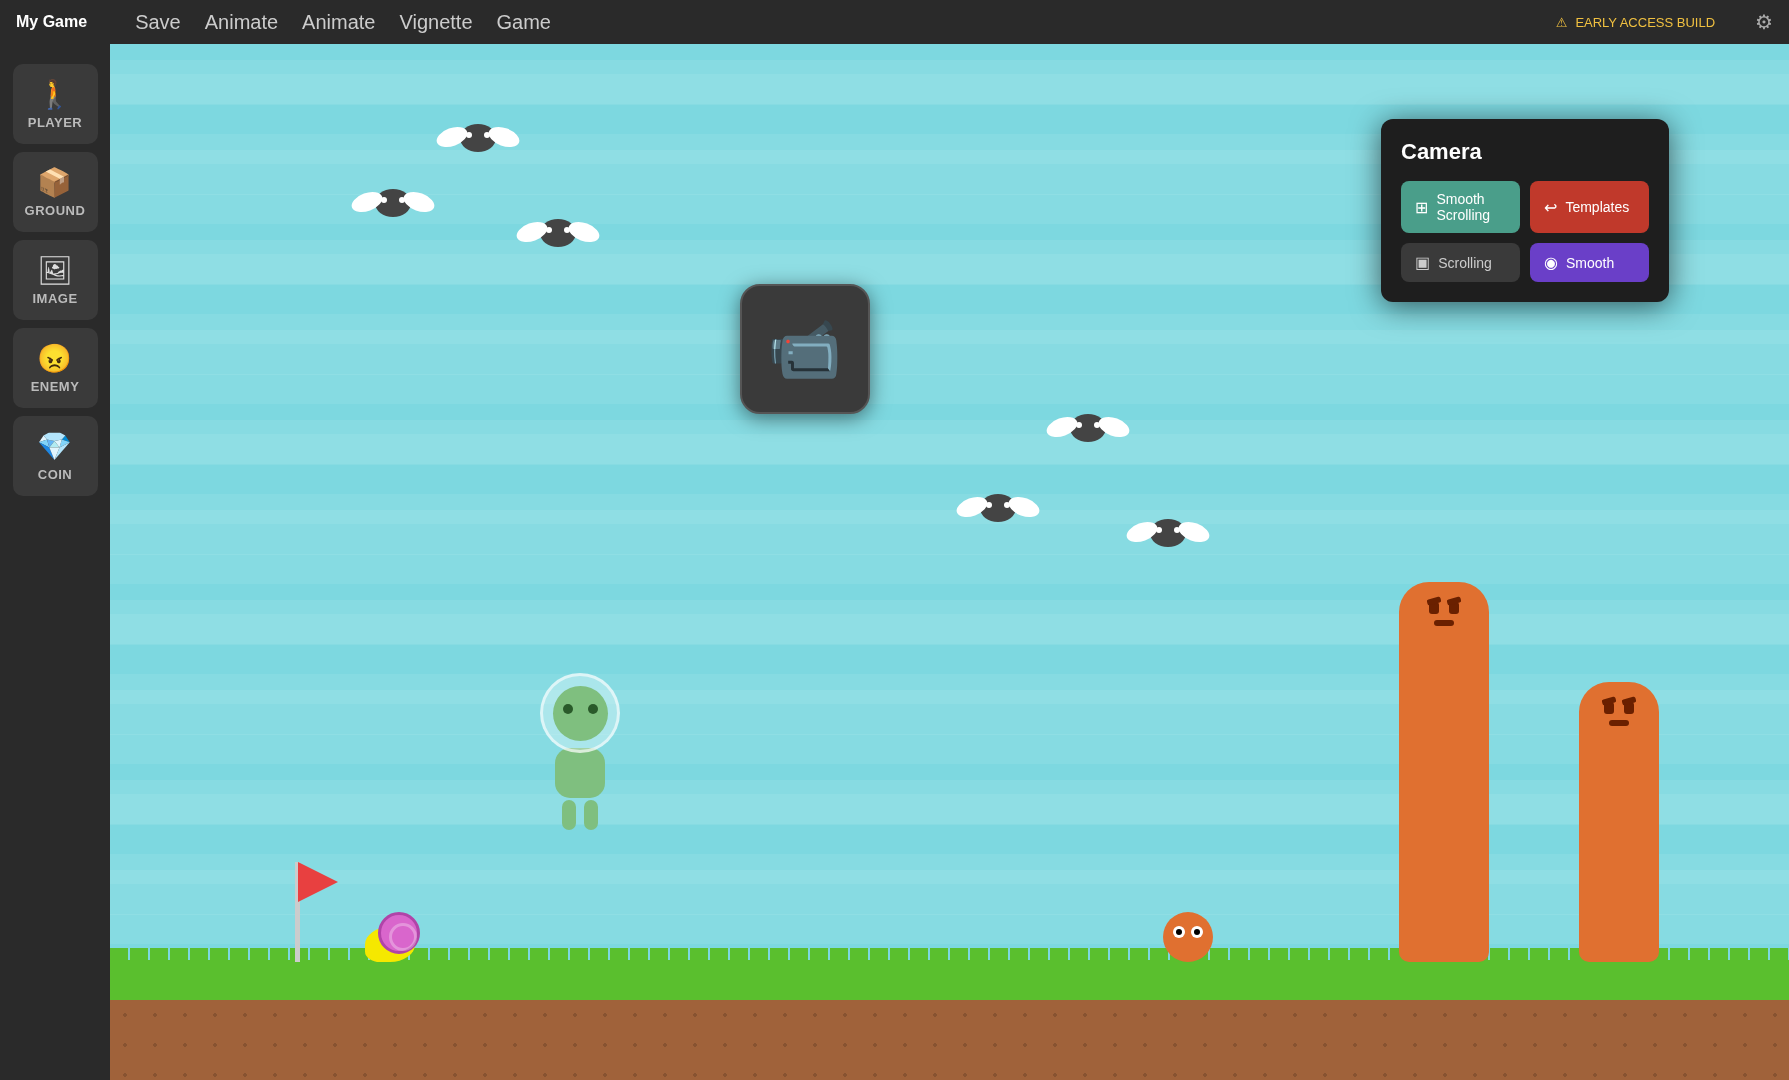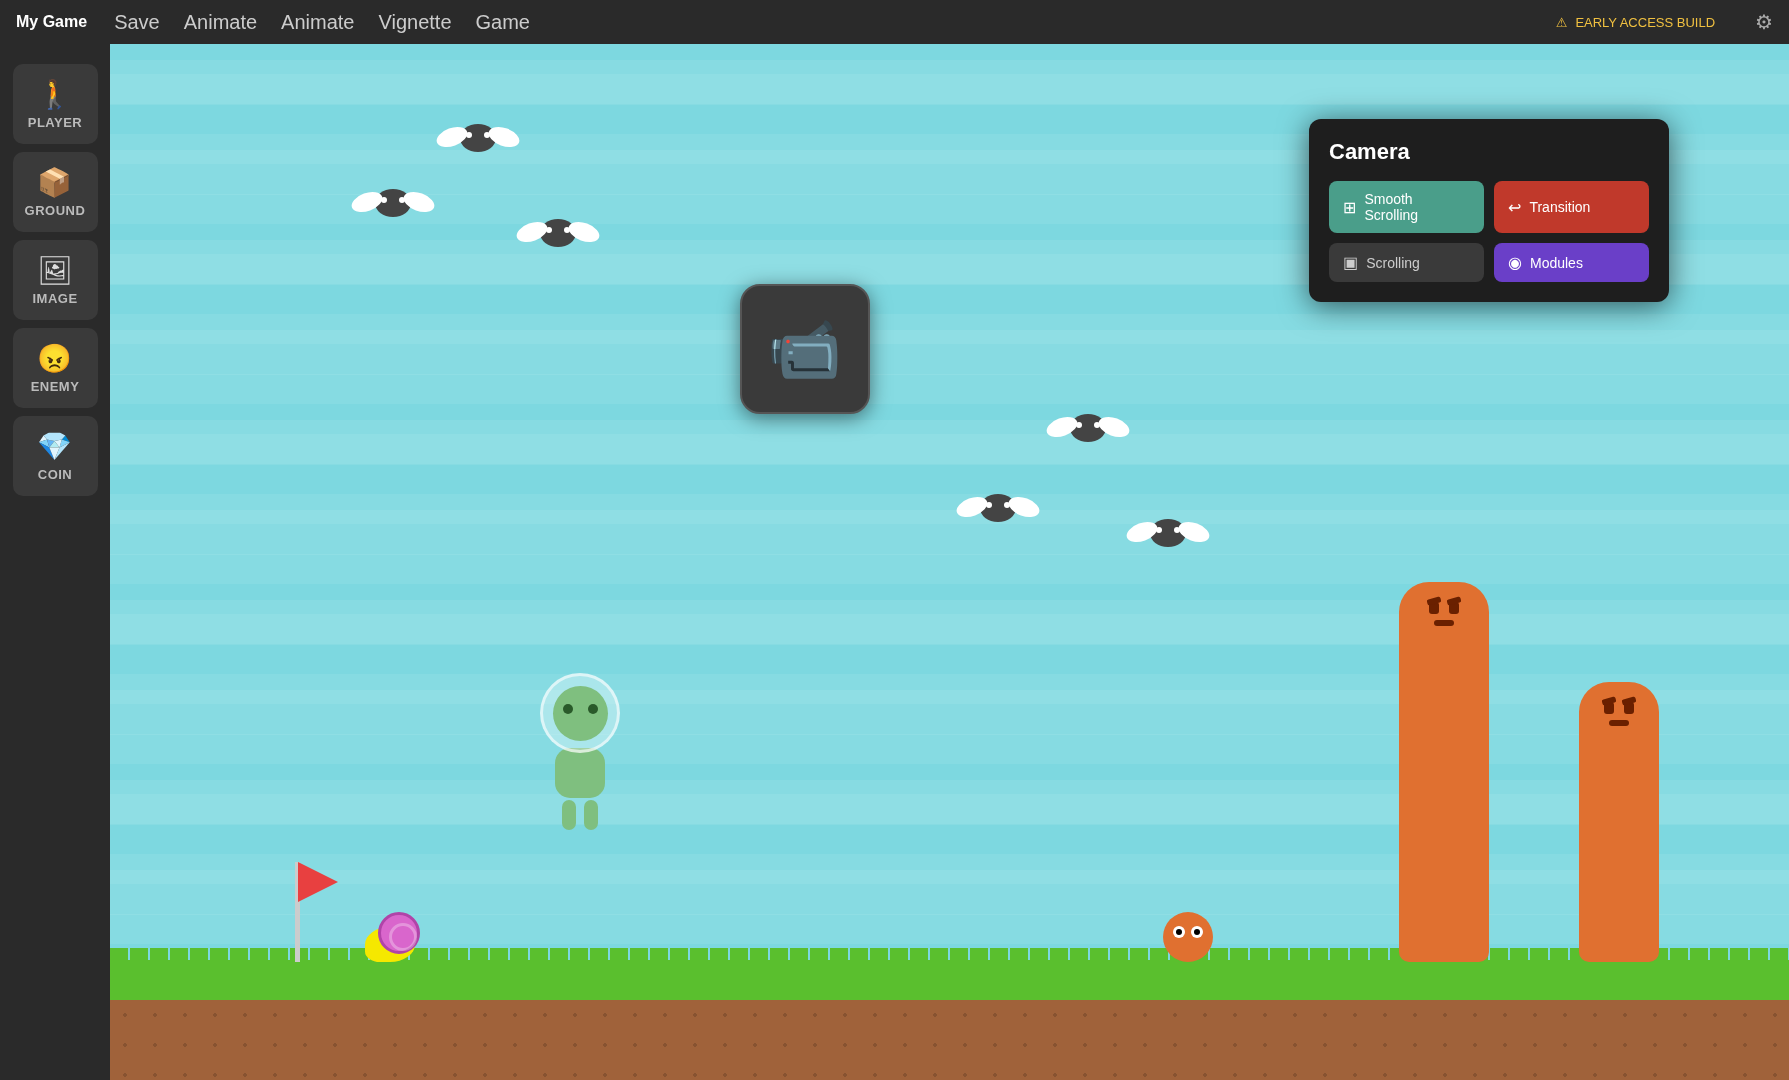"My Game" #topnav .game-title { margin-right: 3px -> 24px }
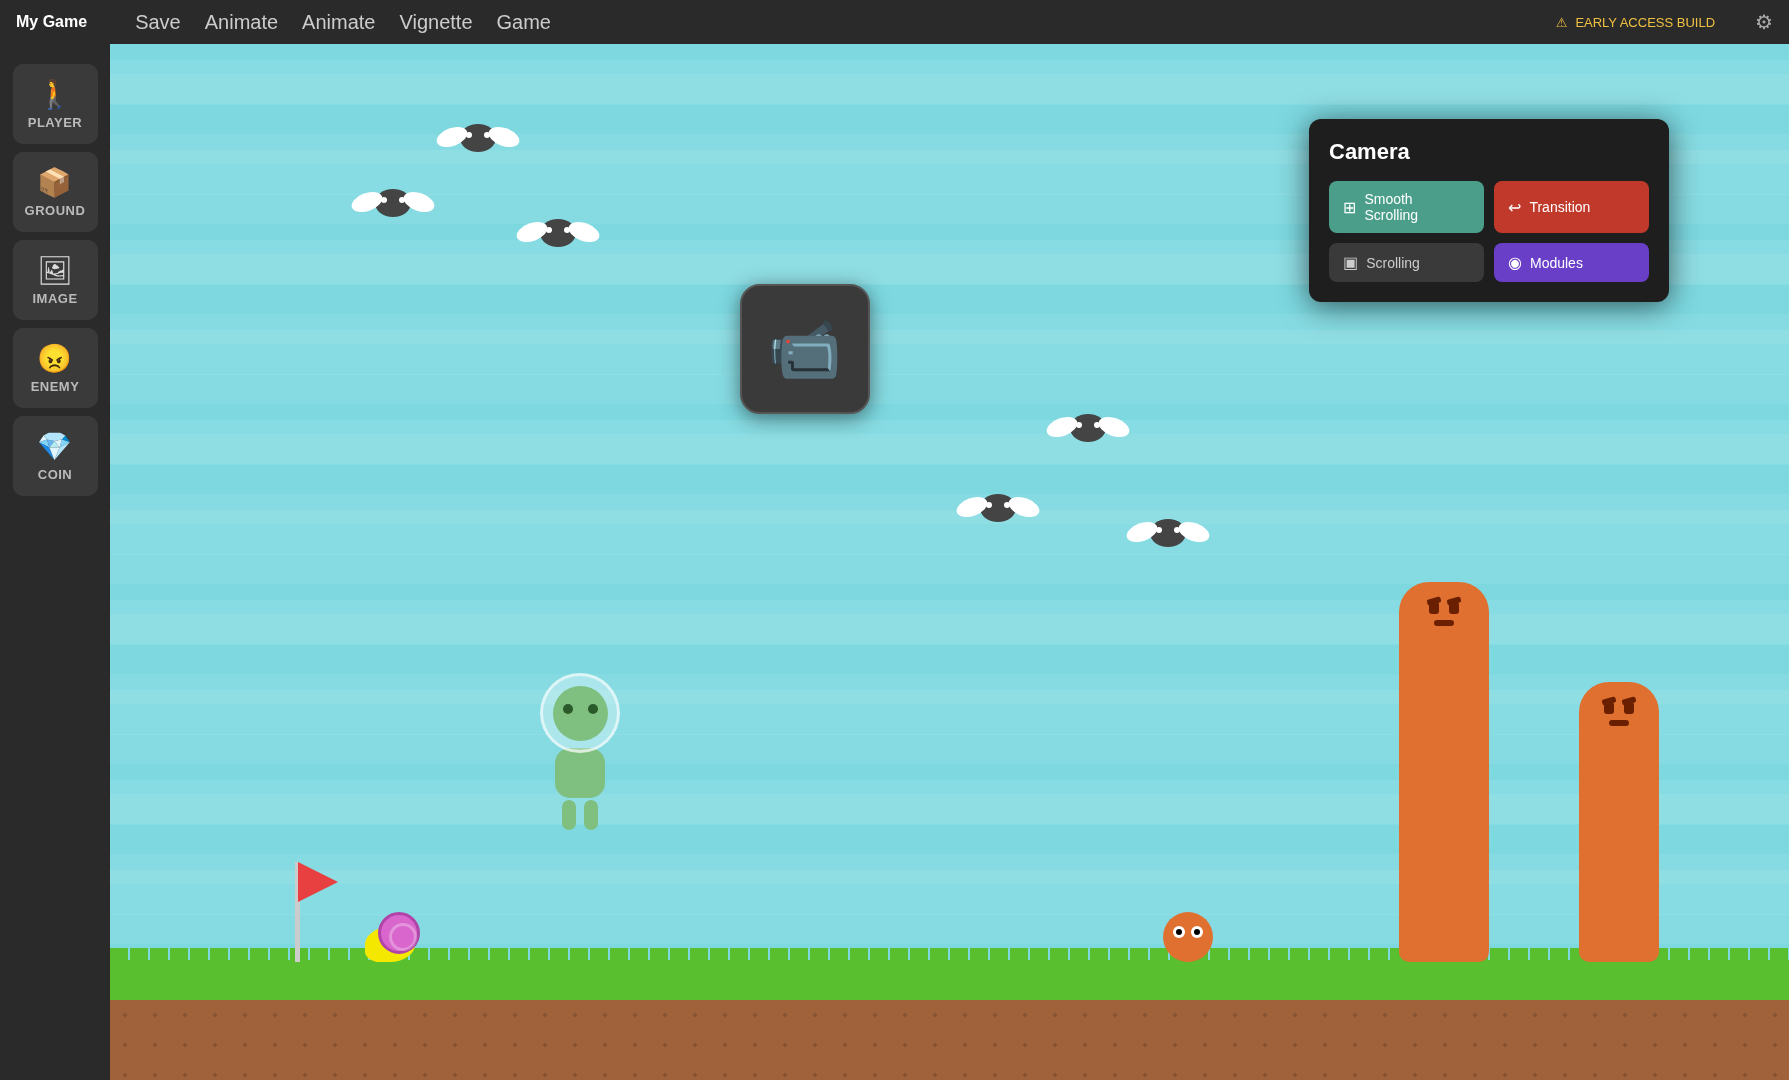"Camera" #camera-panel { width: 360px -> 288px }
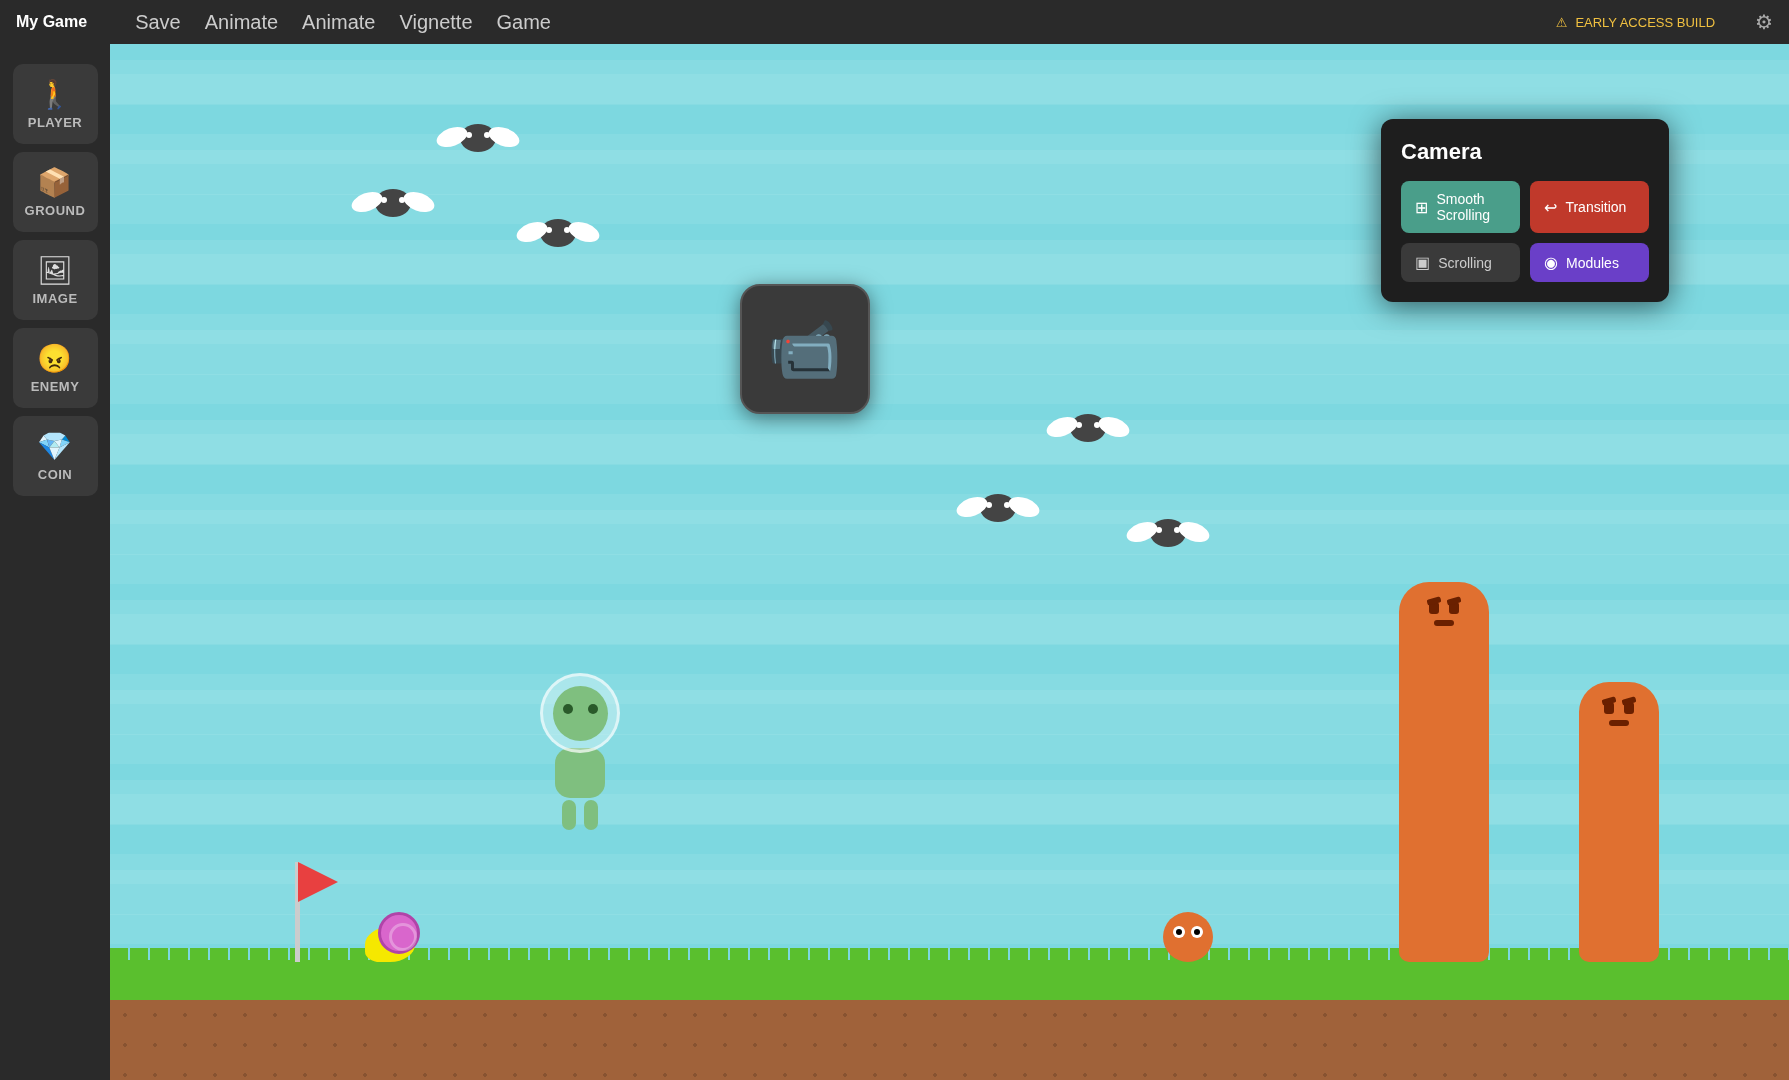"Transition" span { text: Transition -> Templates }
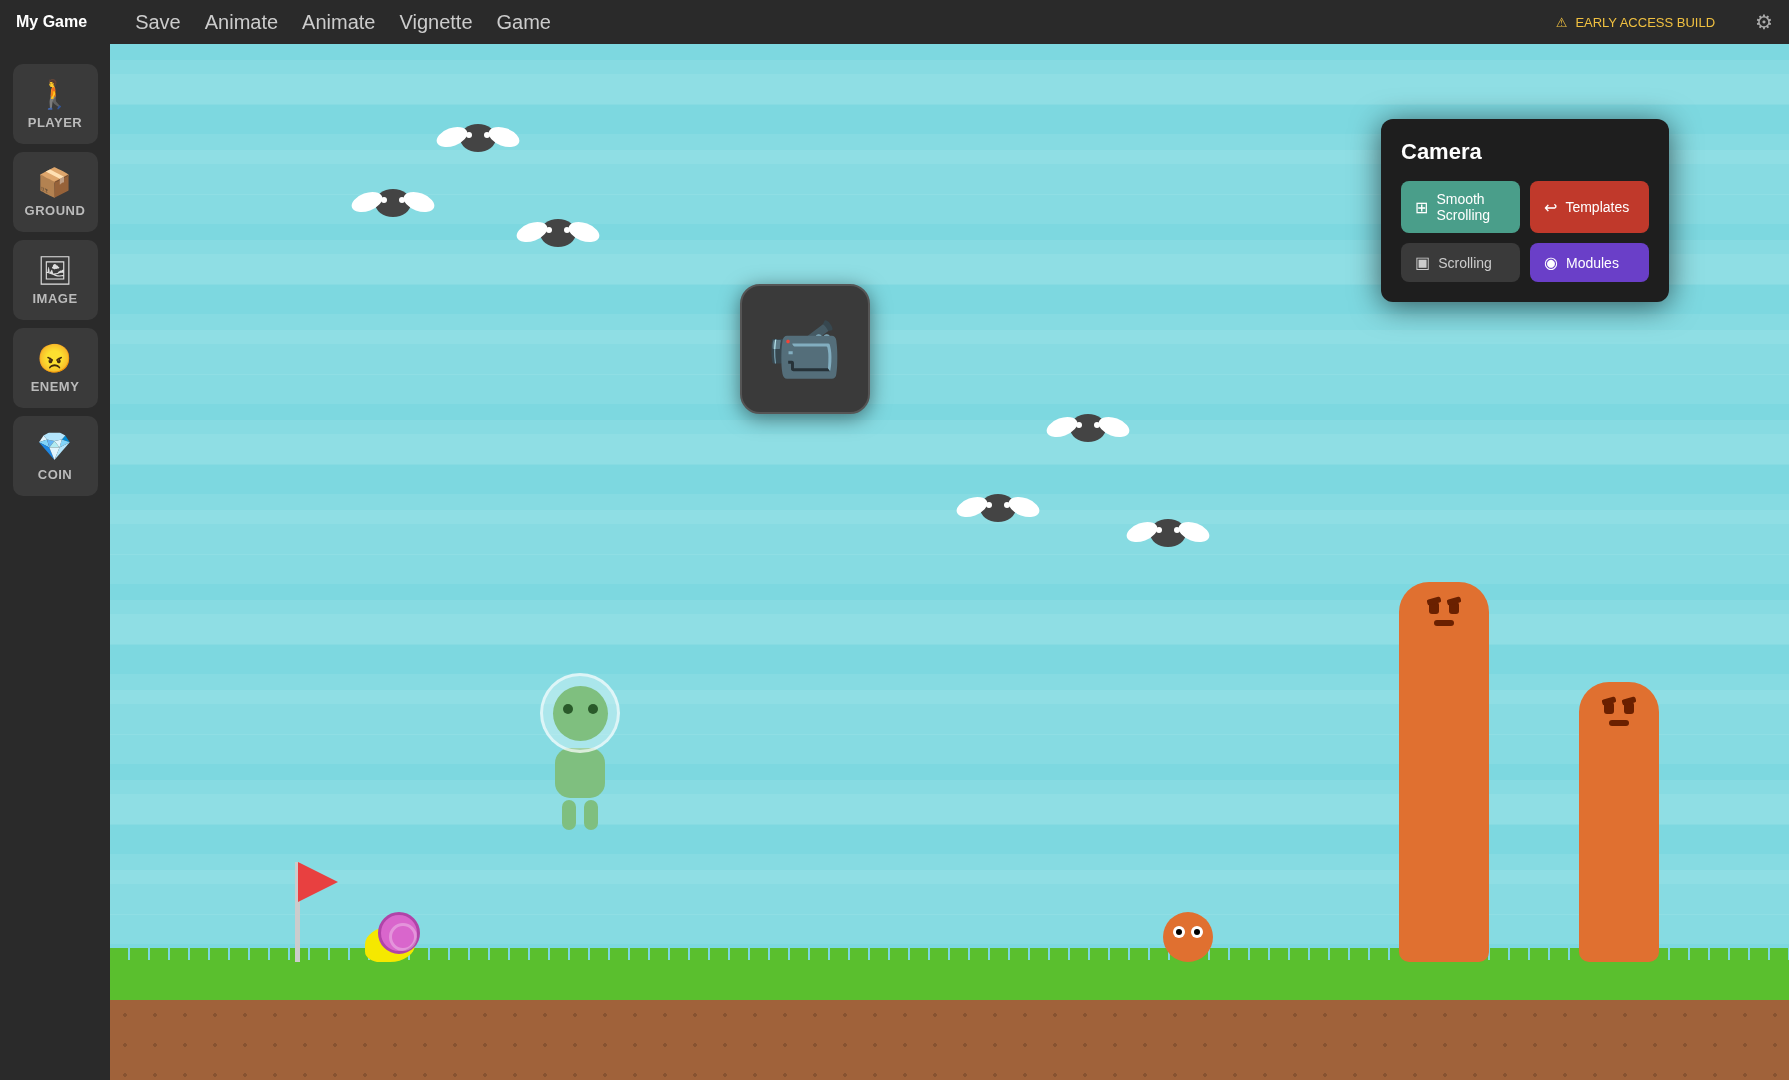"Modules" span { text: Modules -> Smooth }
